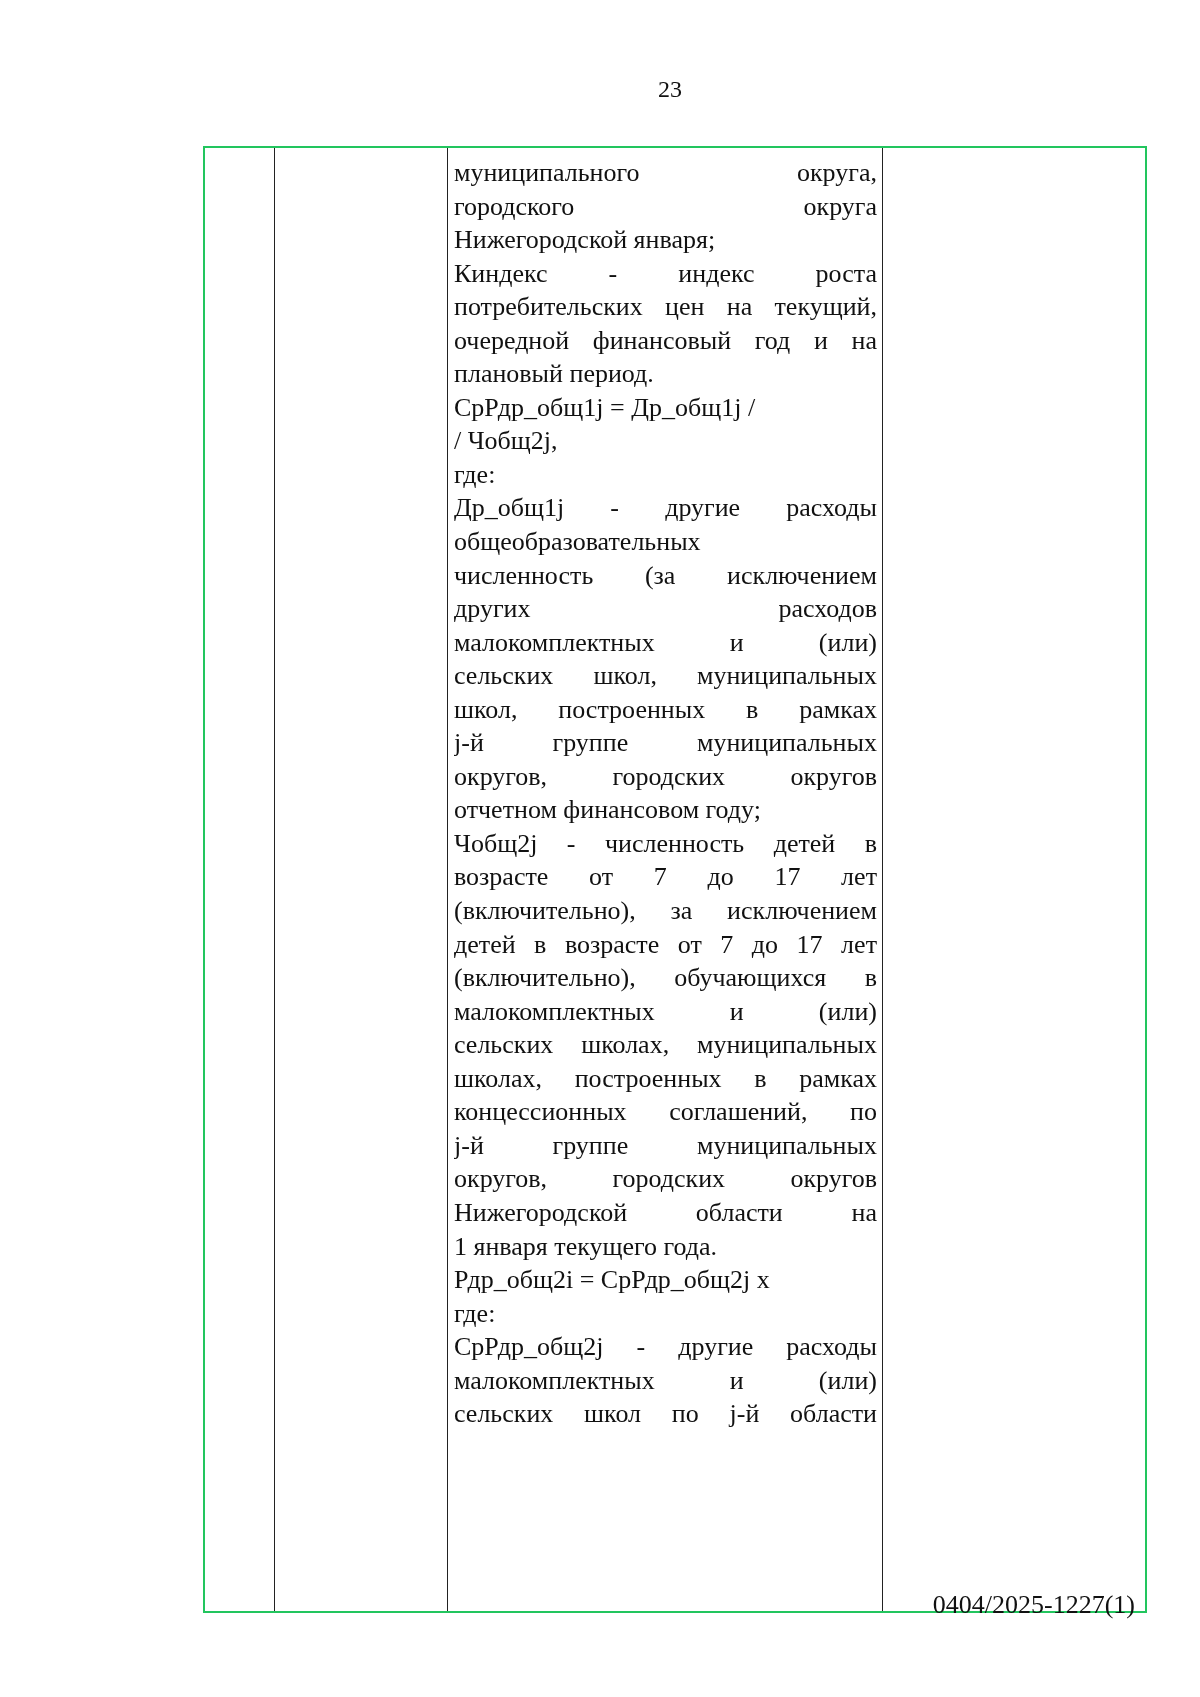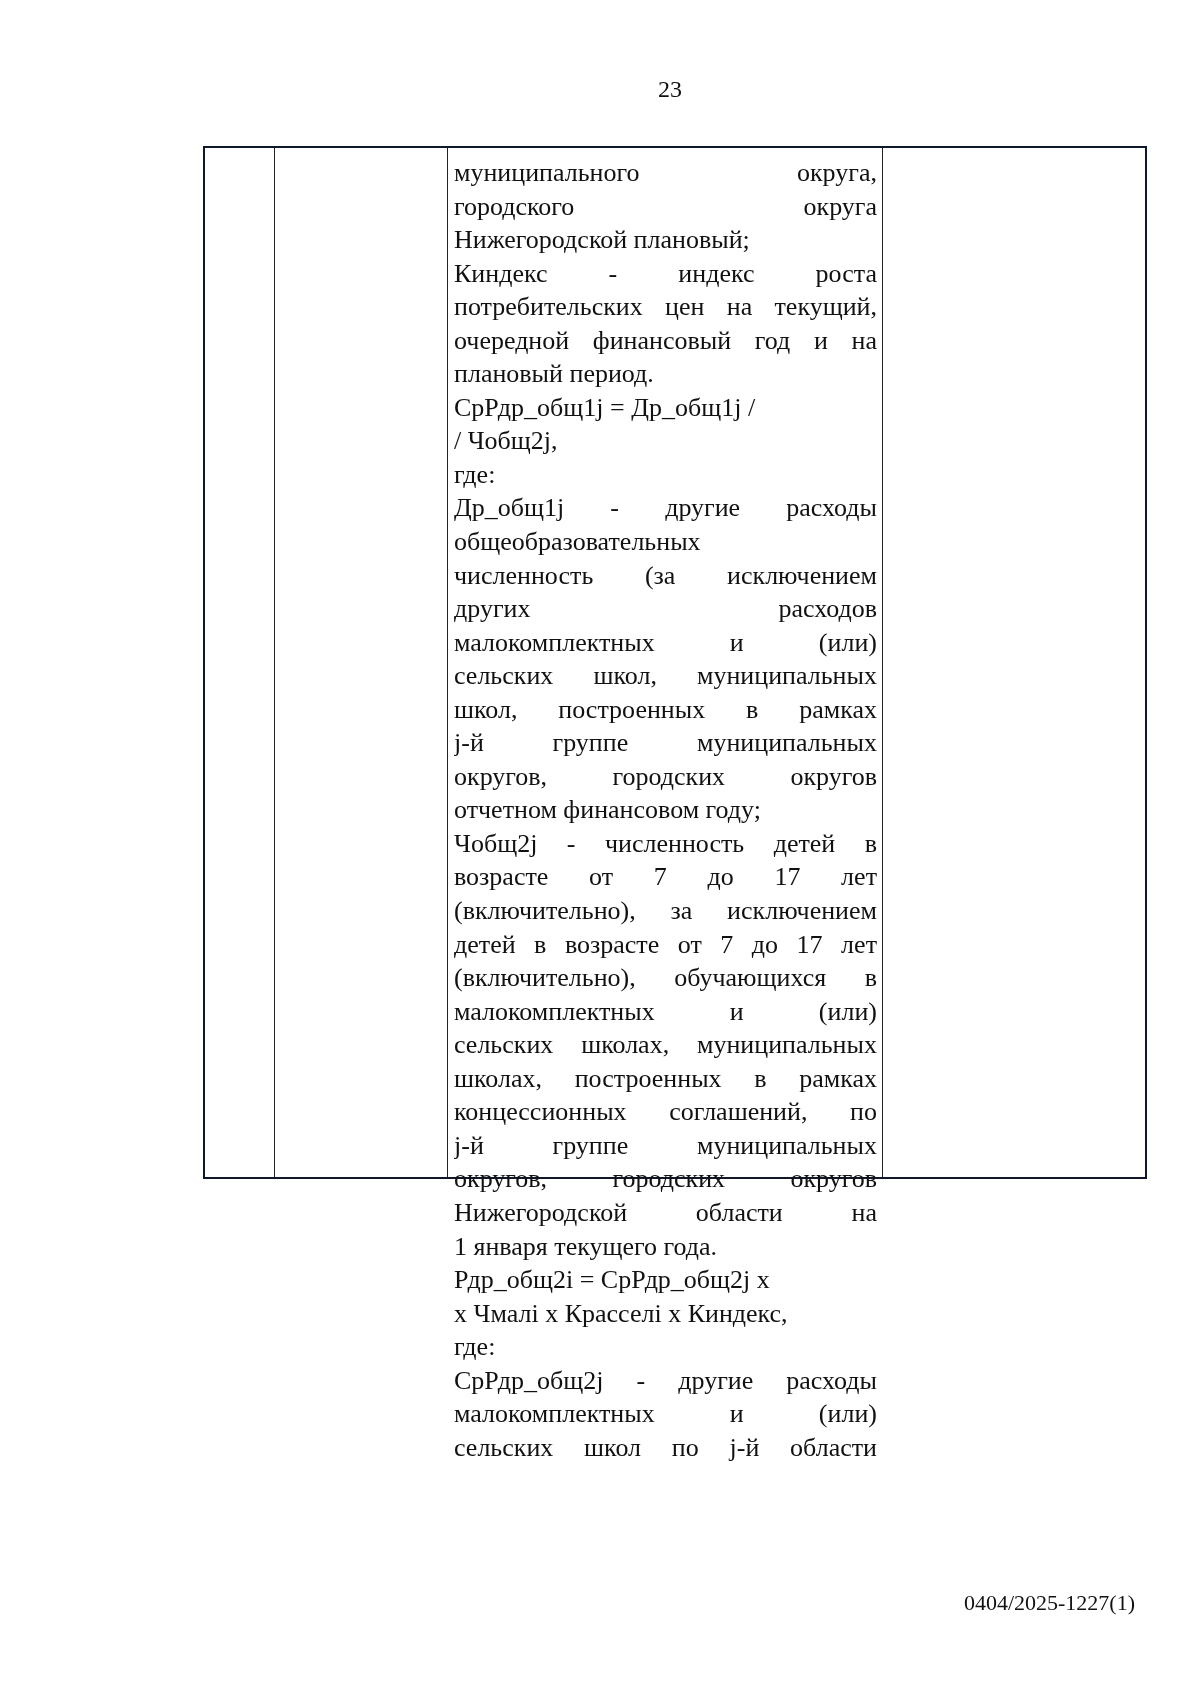"муниципального округа," .doc-table { border: 2px solid #0f172a -> 2px solid #22c55e; height: 1033px -> 1467px }
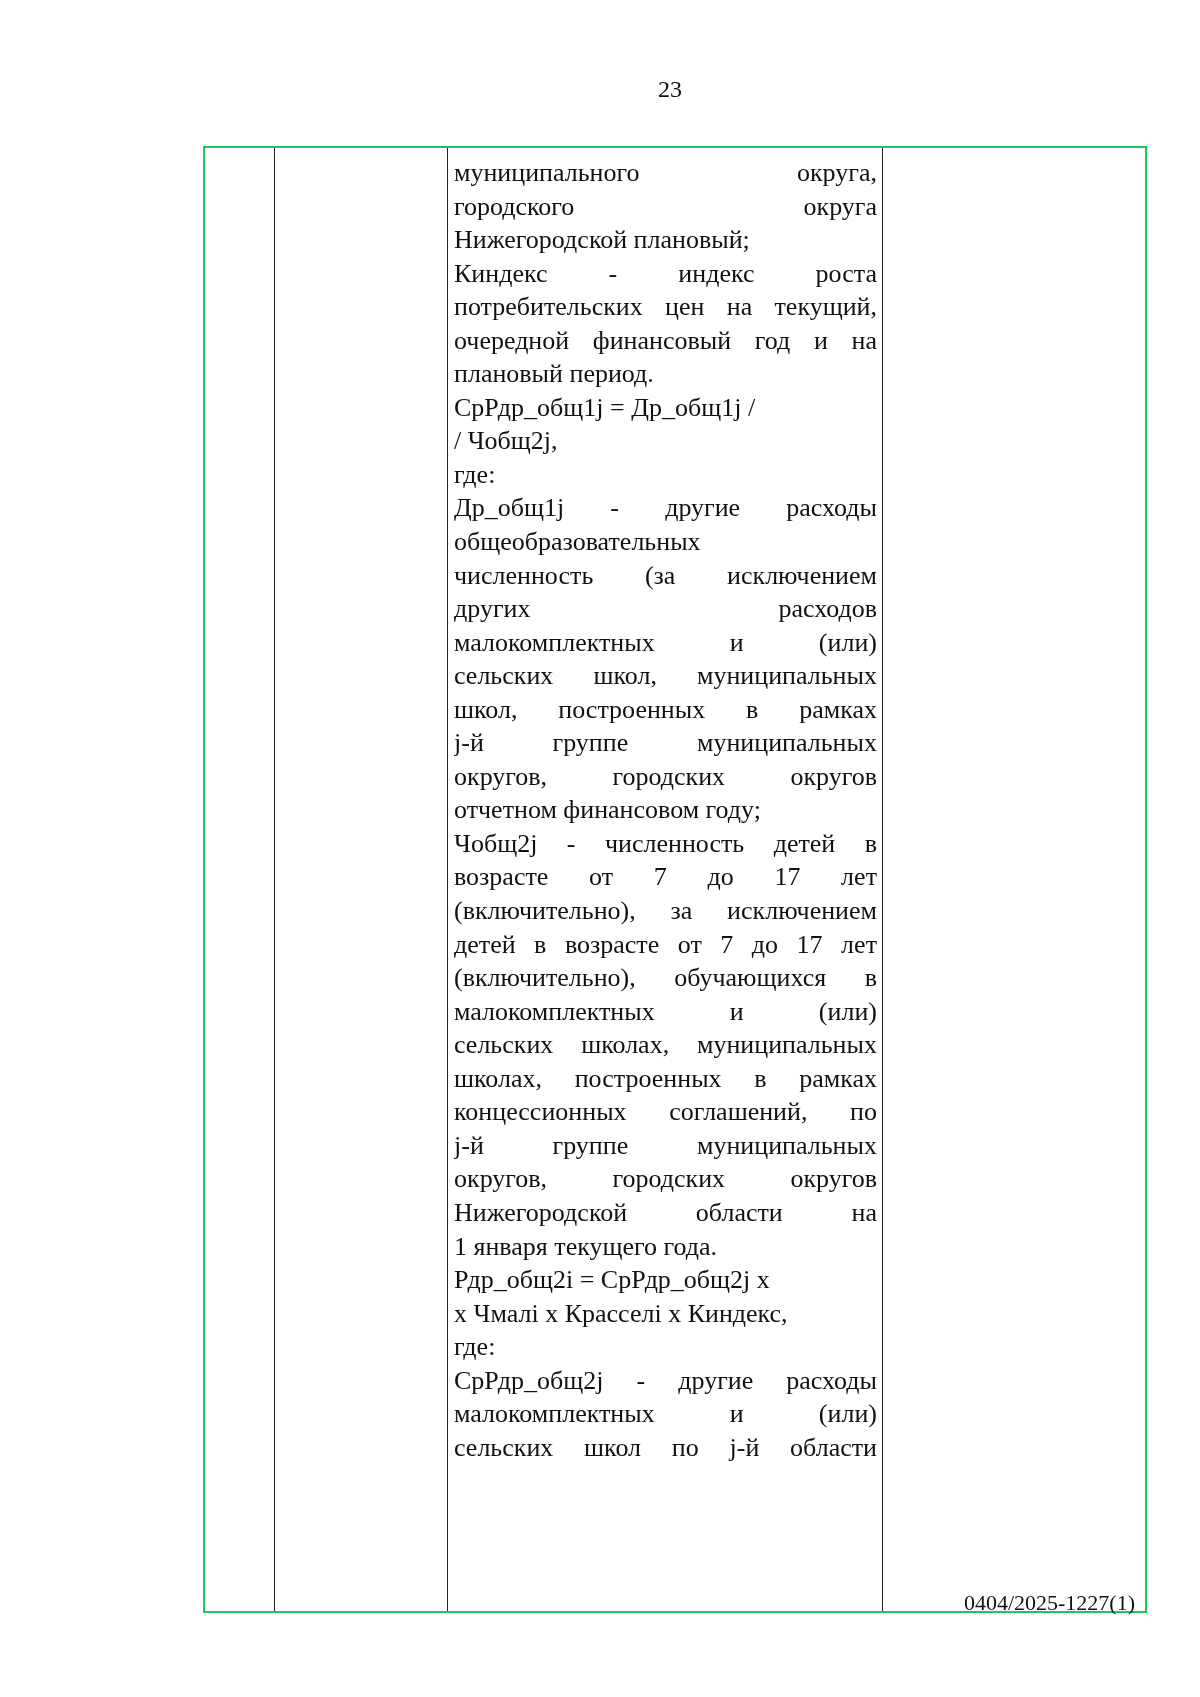"Нижегородской плановый;" span.ln { text: плановый -> января }
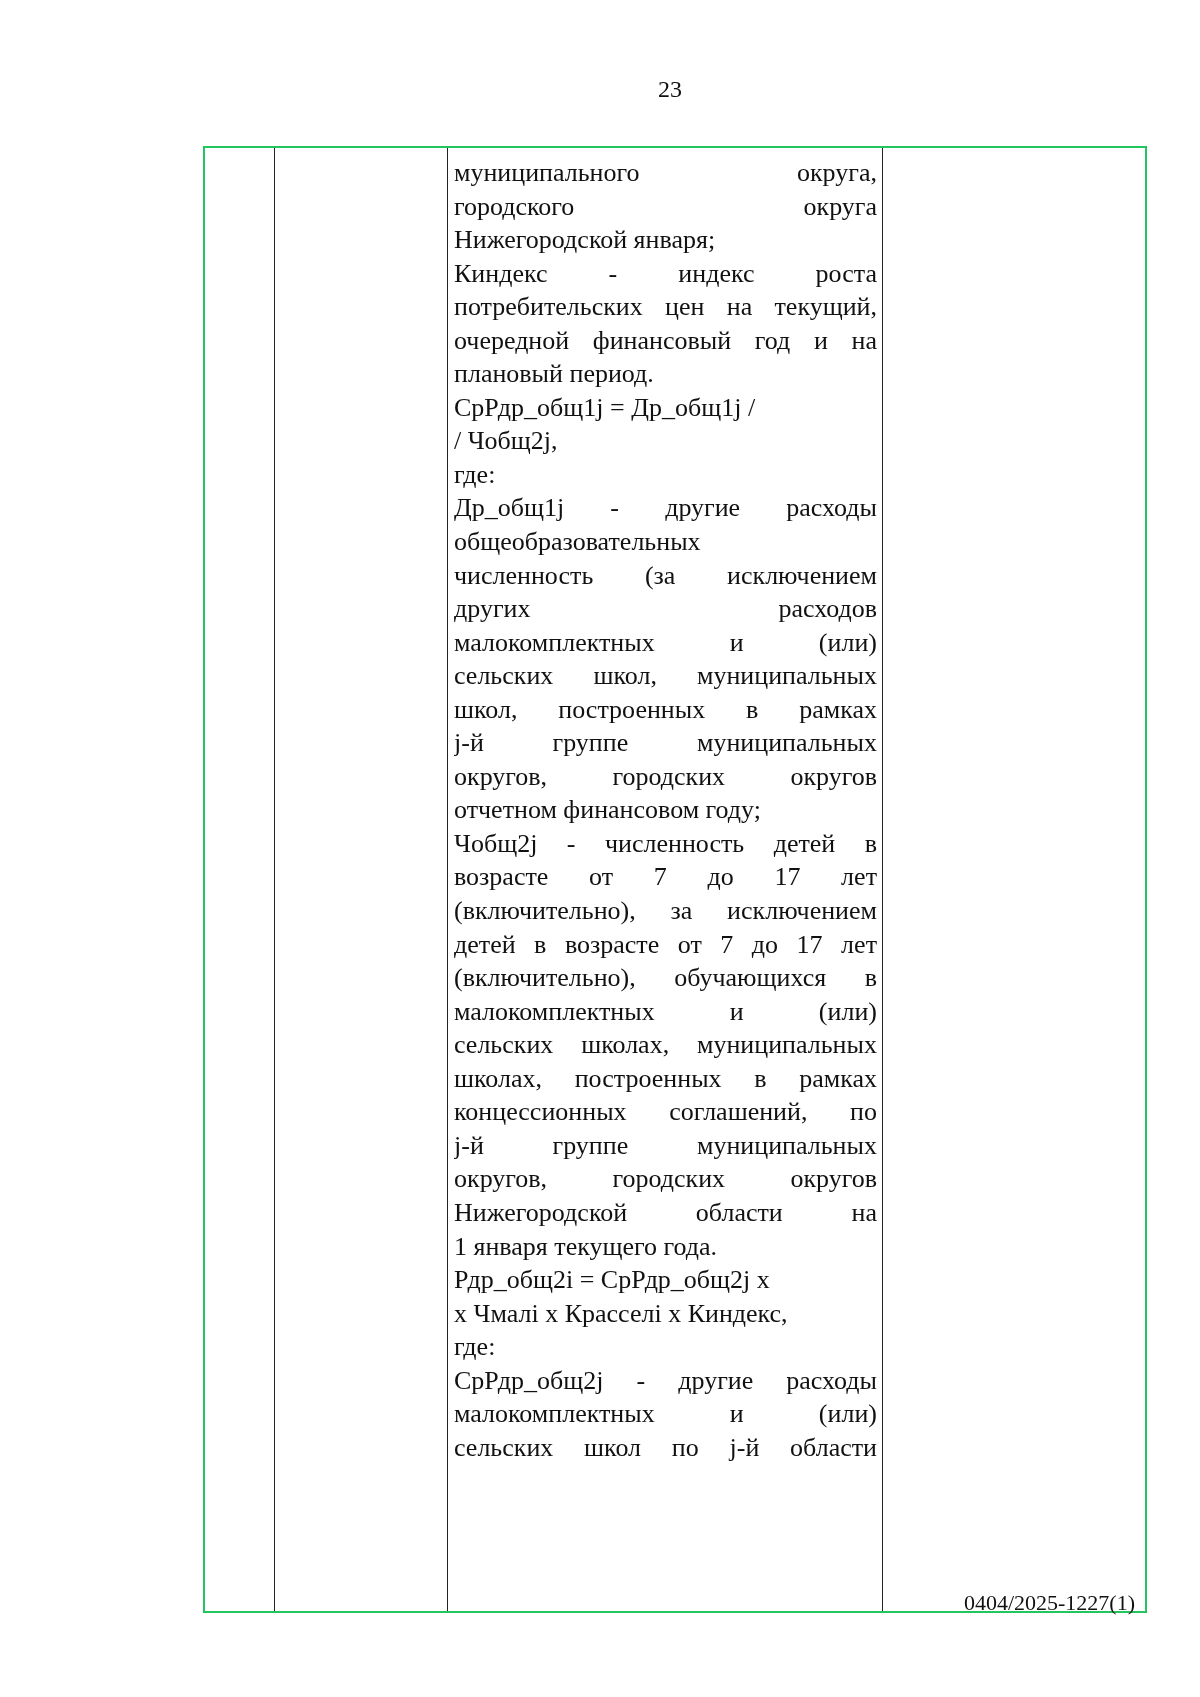"x Чмалi x Красселi x" span.ln { html: <span>x Чмалi x Красселi x Киндекс,</span> -> none }
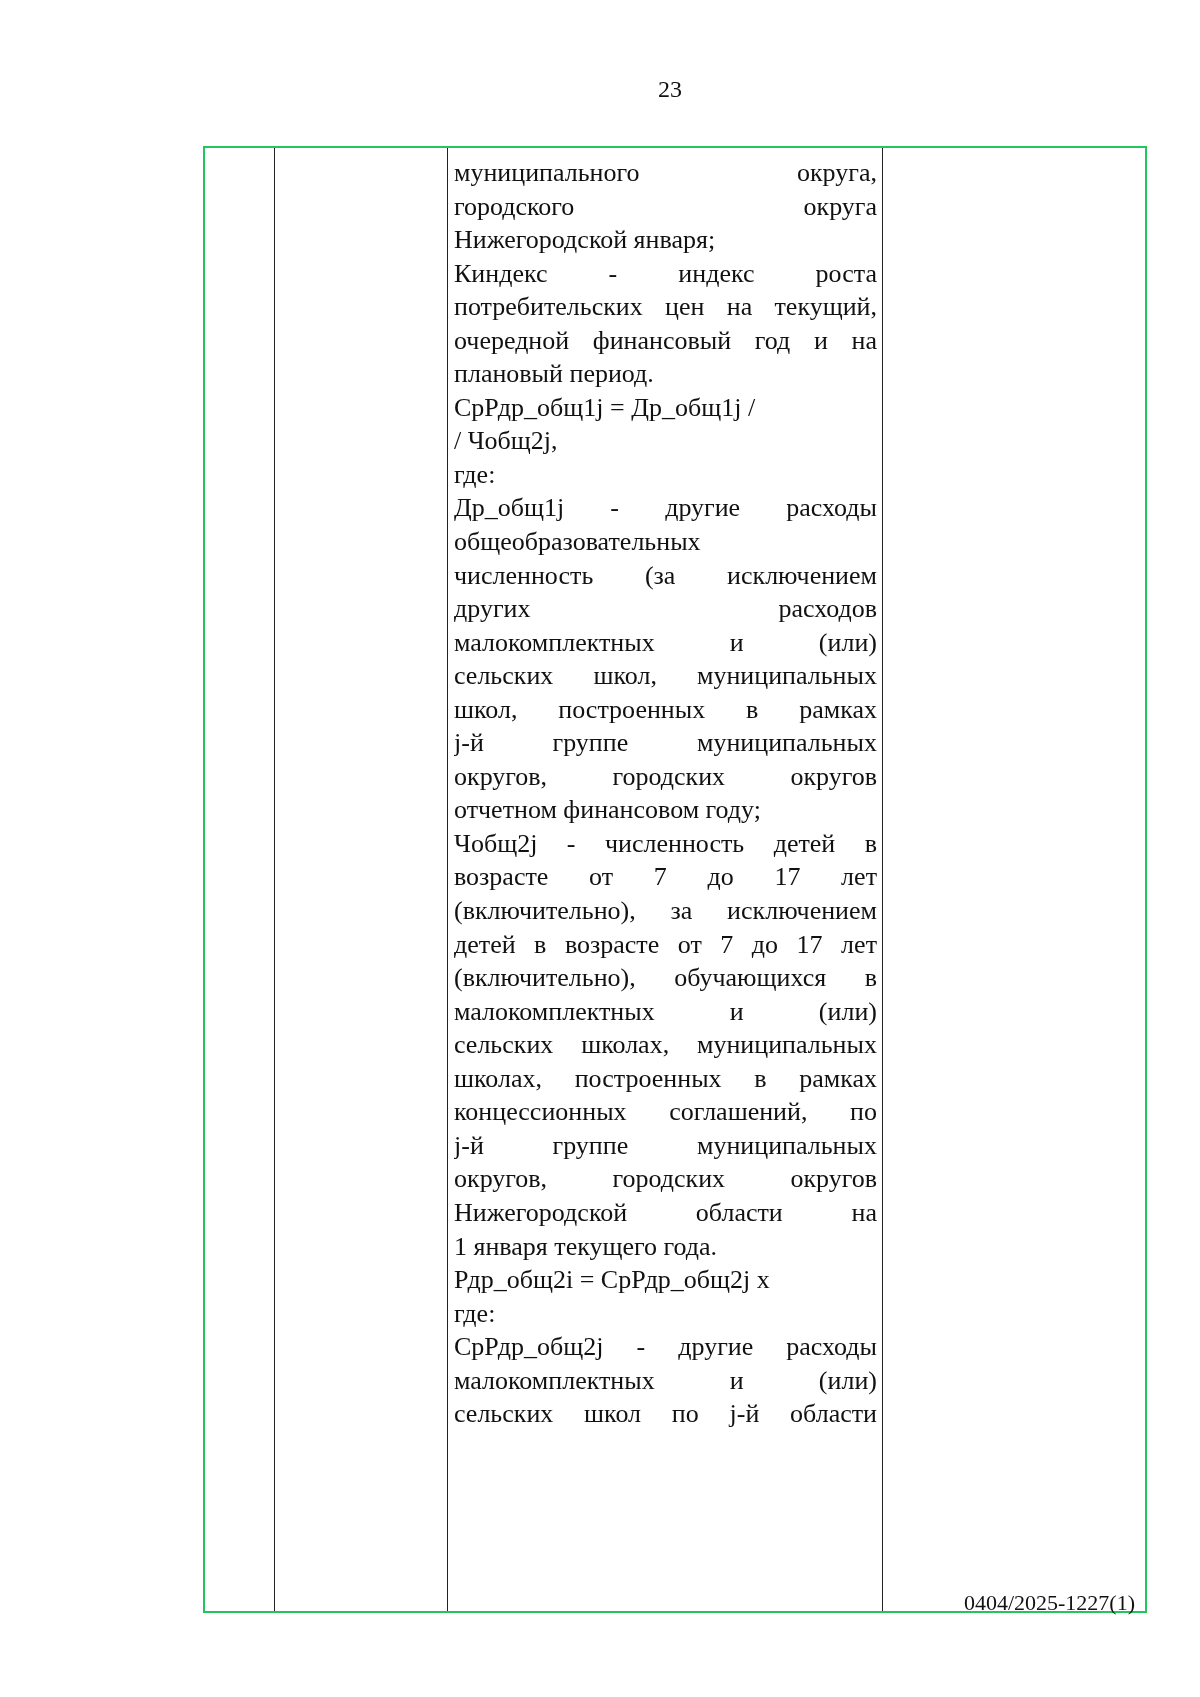"0404/2025-1227(1)" .footer-code { font-size: 22px -> 26px }
